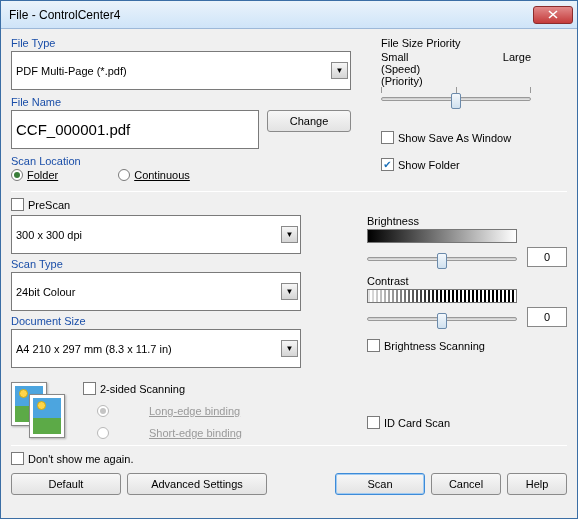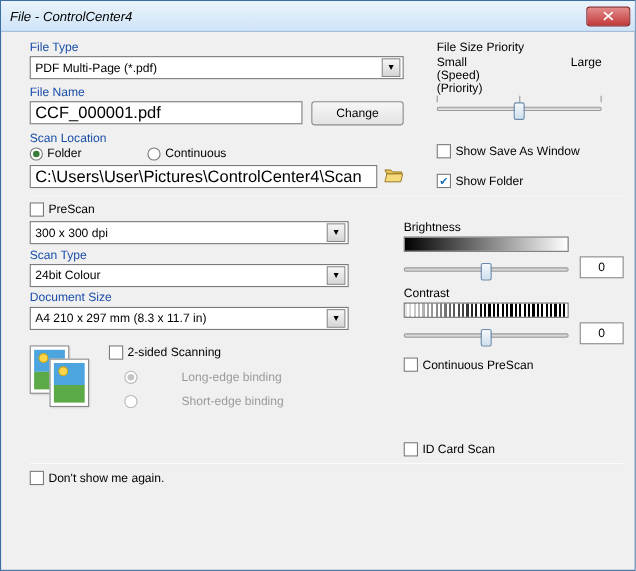"File - ControlCenter4" .titlebar { font-style: italic -> none }
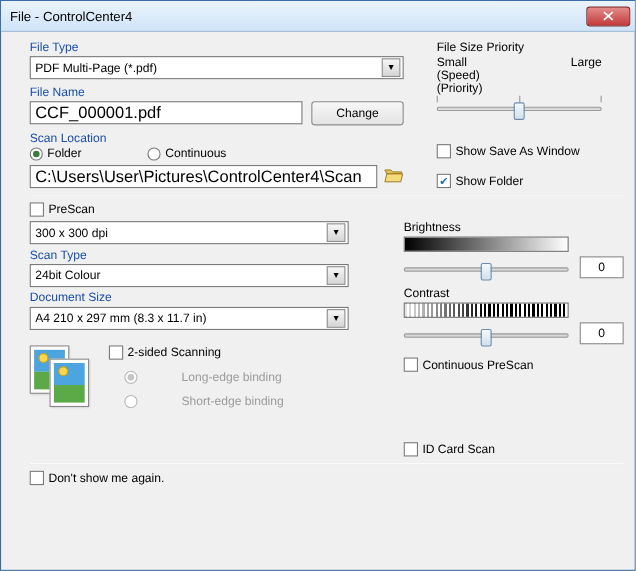"File Type" .body { padding: 8px 10px 6px 26px -> 8px 10px 6px 10px }
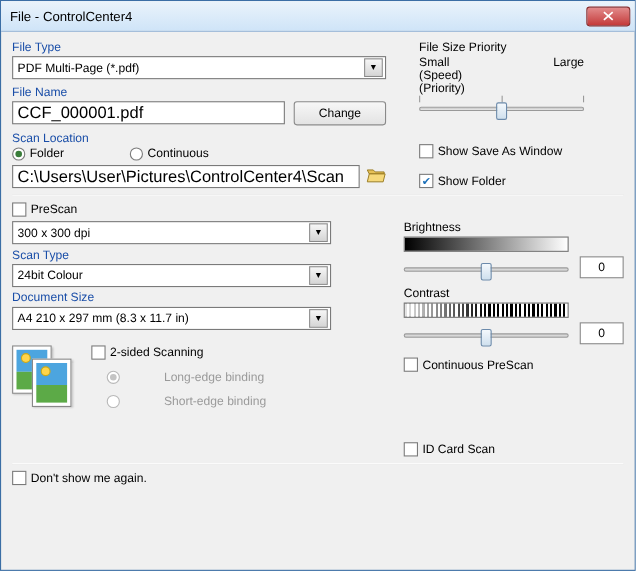"PDF Multi-Page (*.pdf)" .combo, .textin { height: 21px -> 39px }
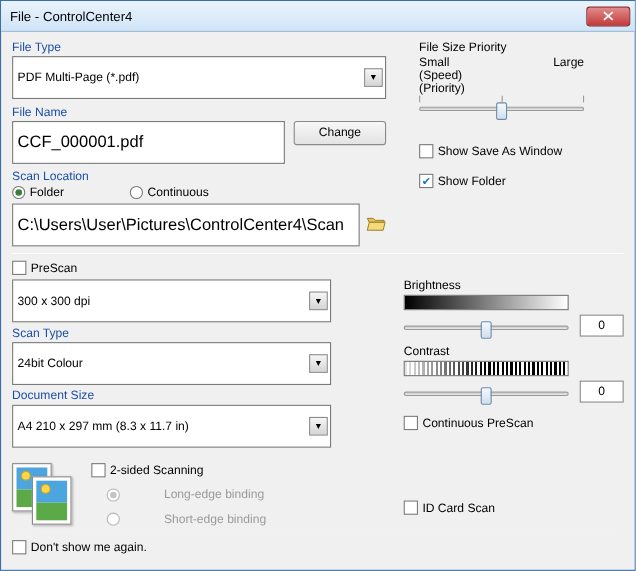"Folder" .radio { text-decoration: none -> underline }
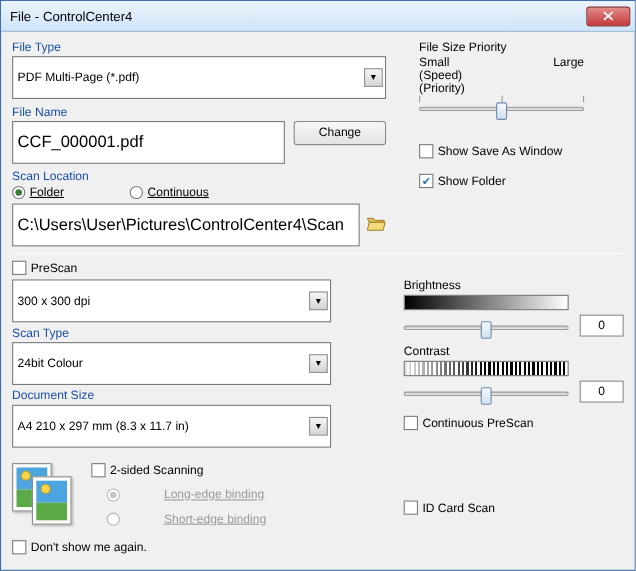"C:\Users\User\Pictures\ControlCenter4\Sc" div { html: <div> <div> <input> </div> <span> <svg> <path></path> <path></path> </svg> </span> </div> -> none }
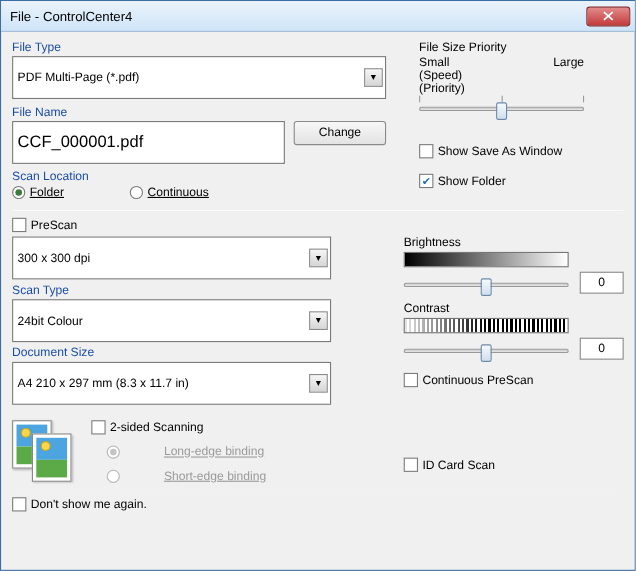"Continuous PreScan" span { text: Continuous PreScan -> Brightness Scanning }
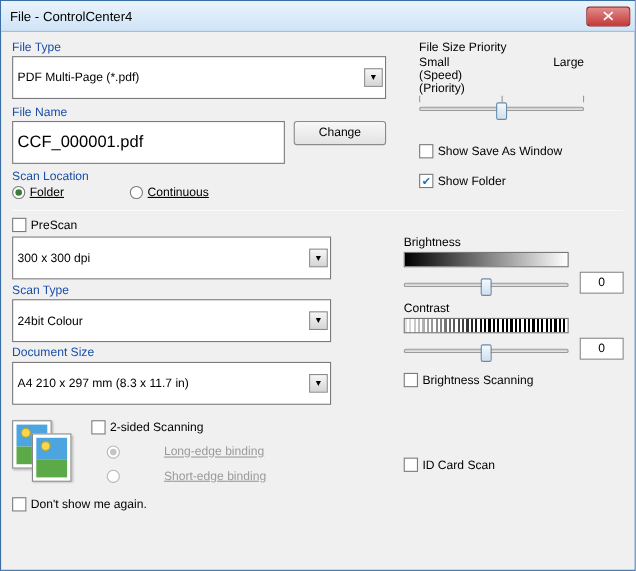"Default" div.buttonbar { html: none -> <div> <button>Default</button> <button>Advanced Settings</button> <div></div> <button>Scan</button> <button>Cancel</button> <button>Help</button> </div> }
